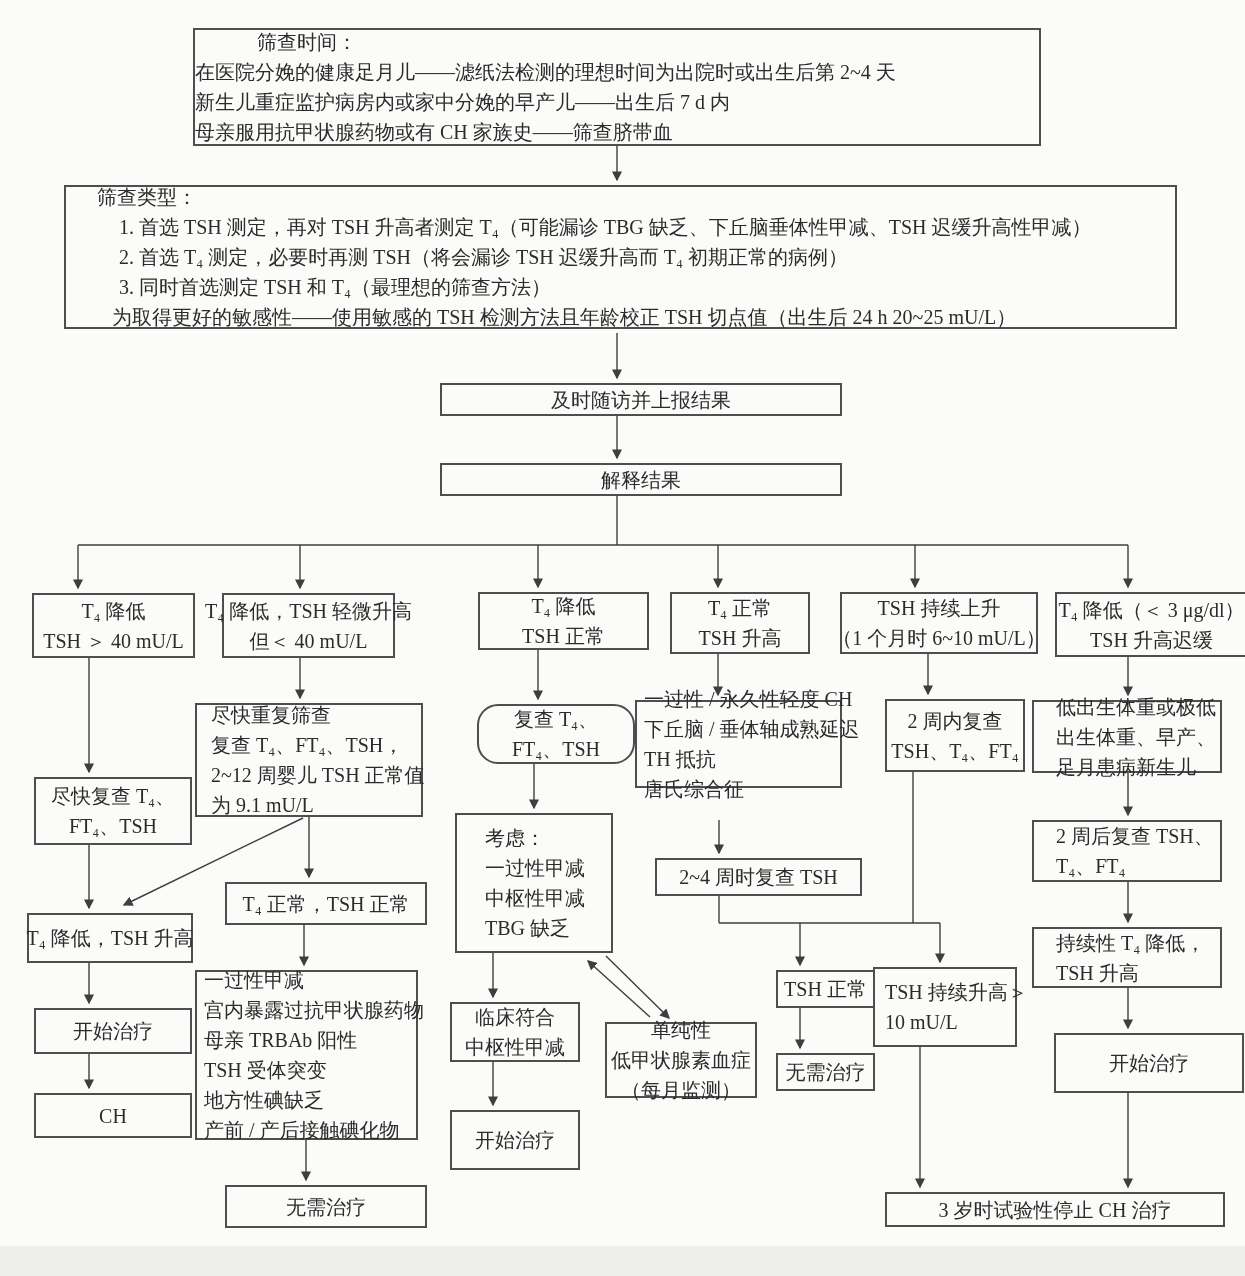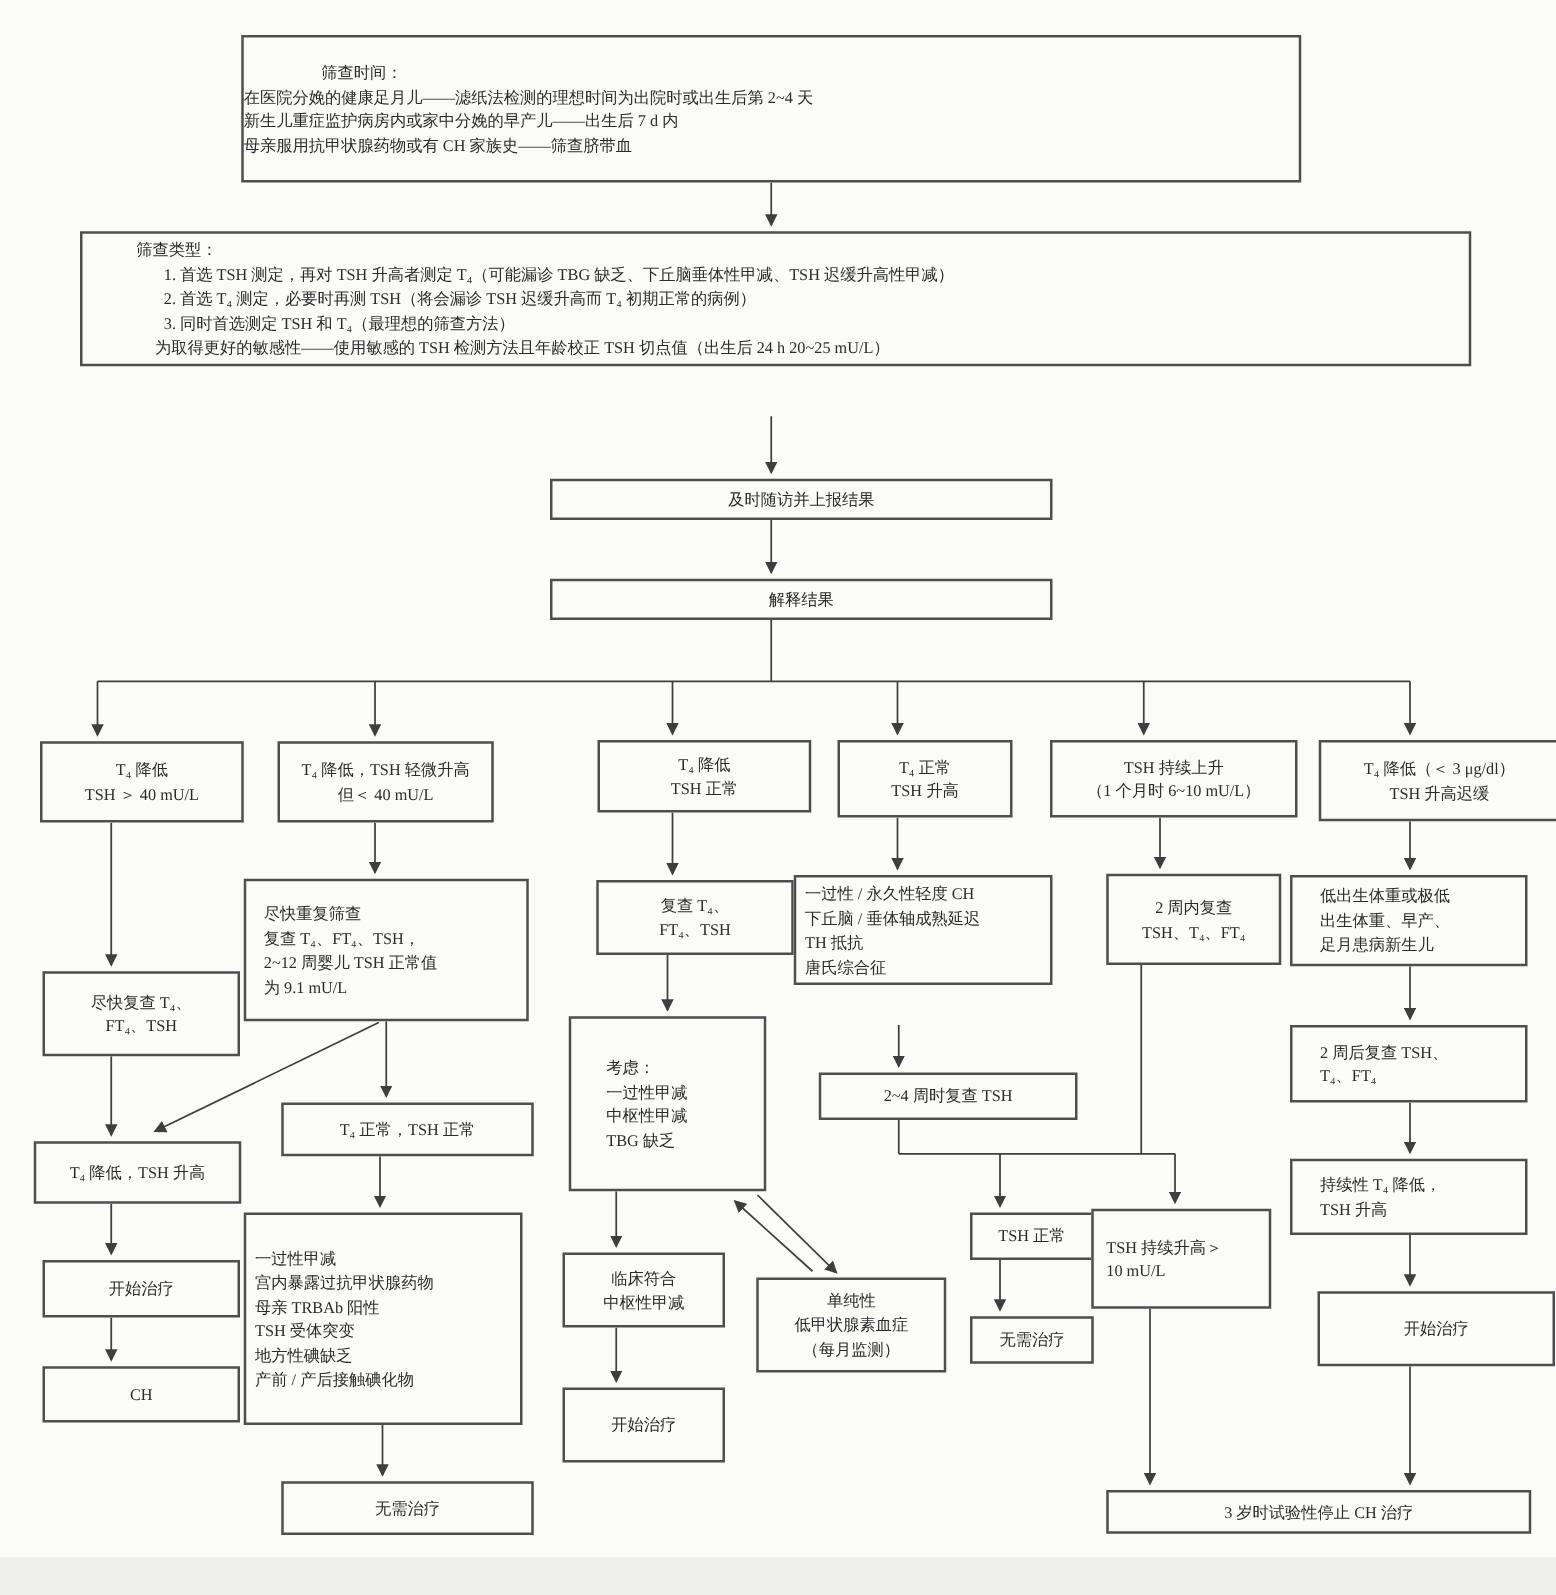"筛查时间：" .node { font-size: 13px -> 20px }
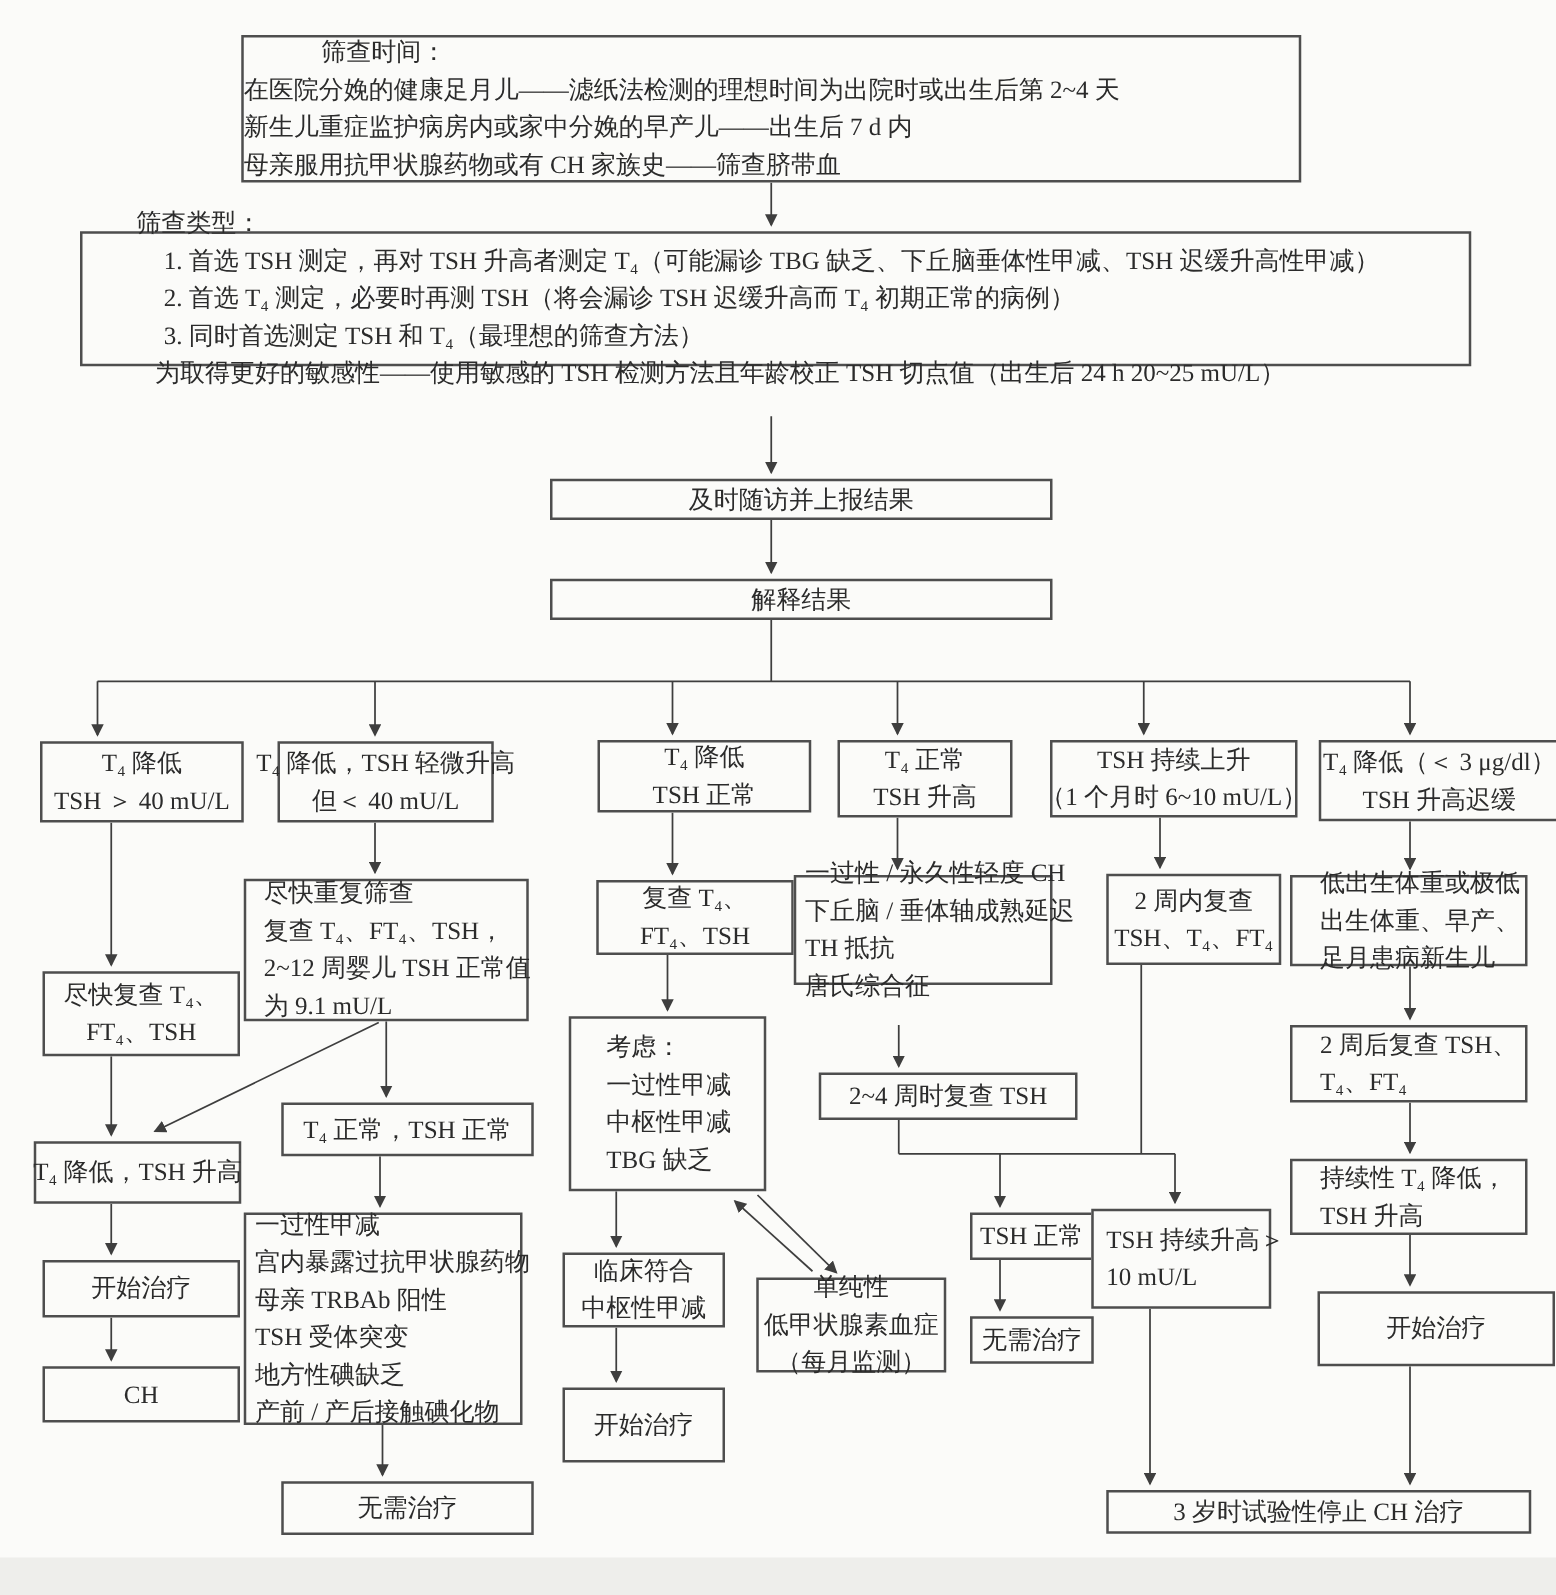"筛查类型：" div.node { height: 108px -> 144px; padding-left: 12px -> none }
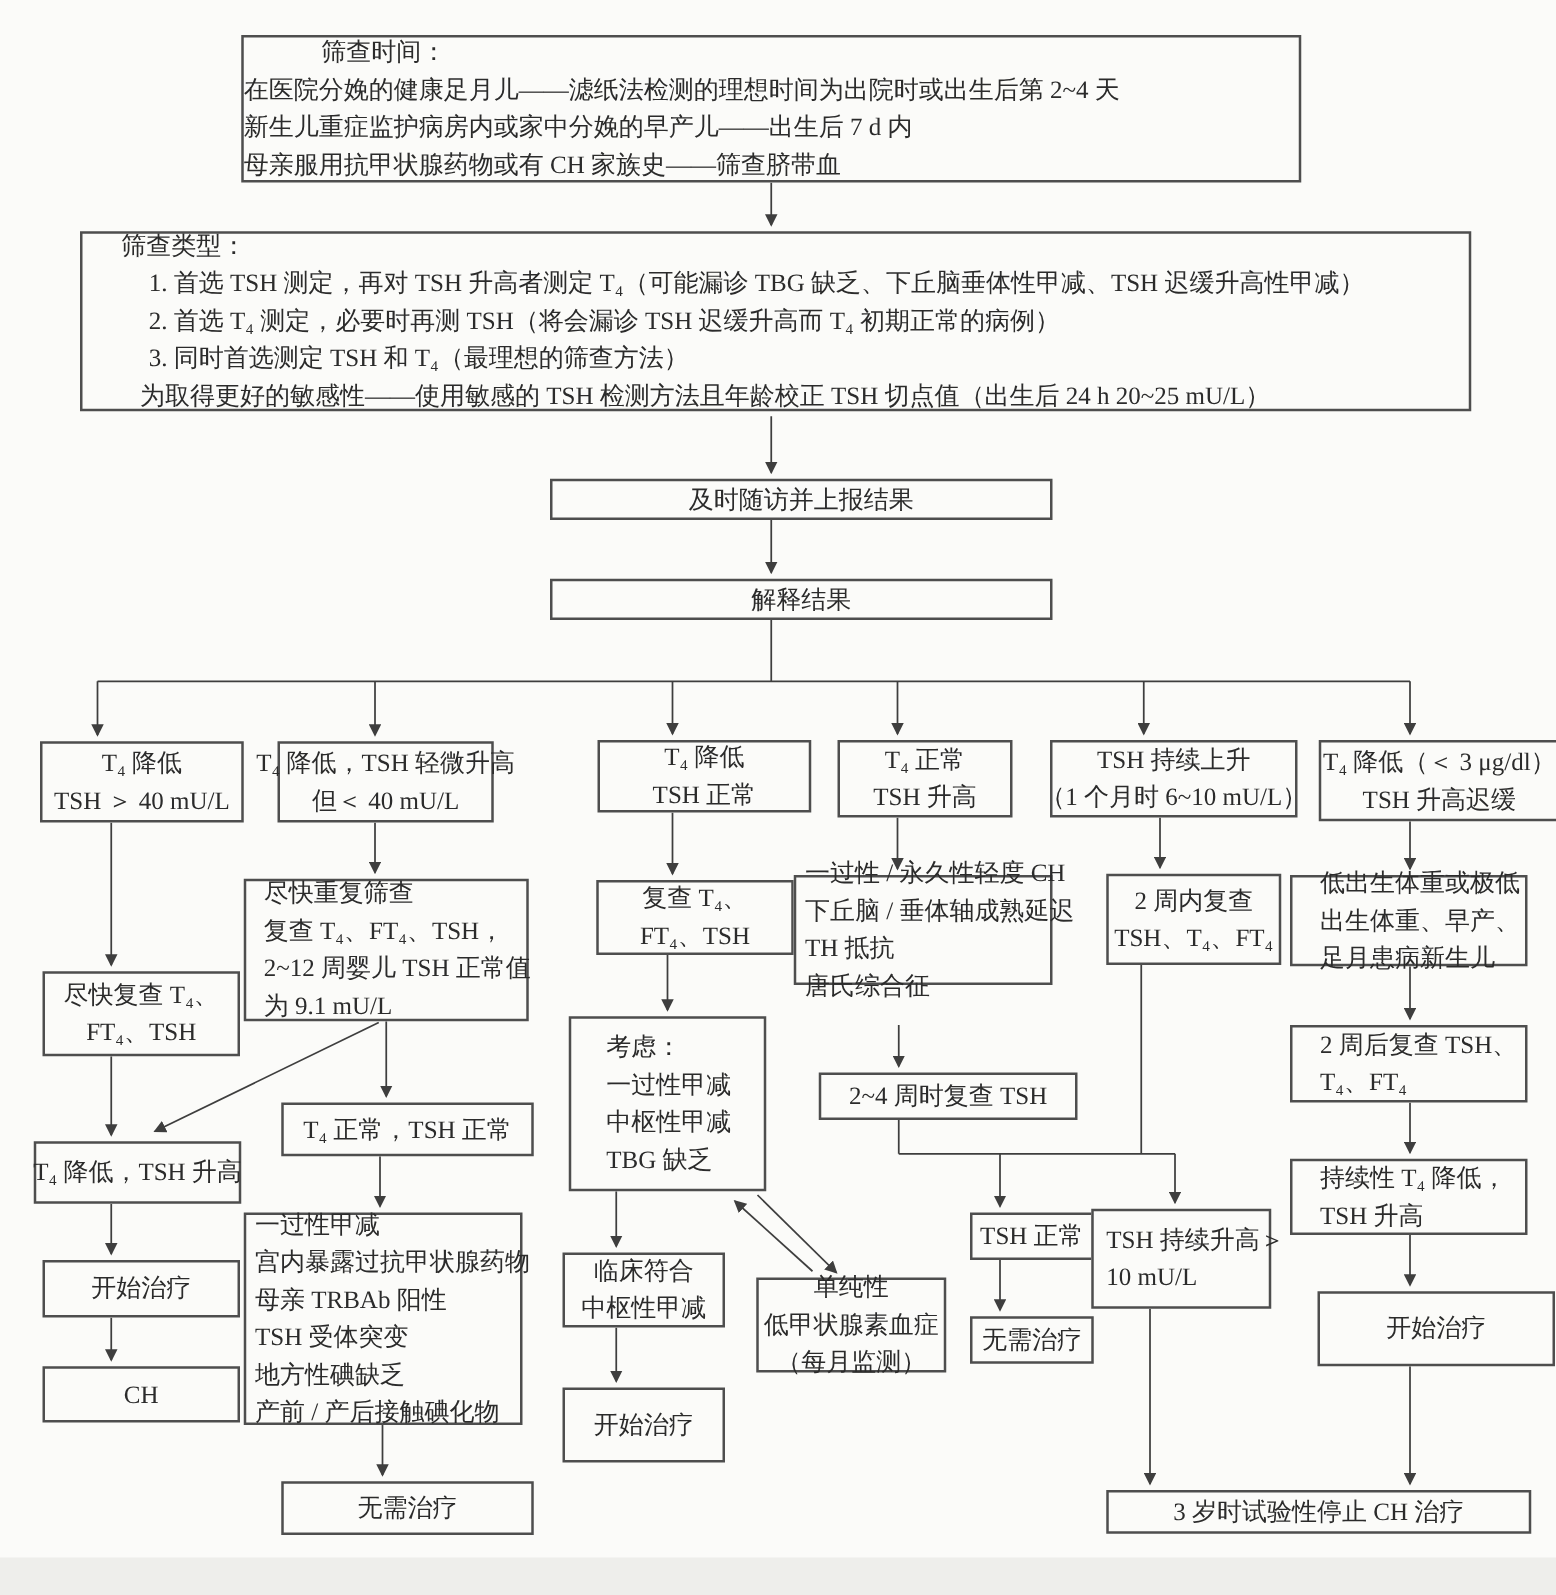"复查 T₄、" div.node { border-radius: none -> 21px }
